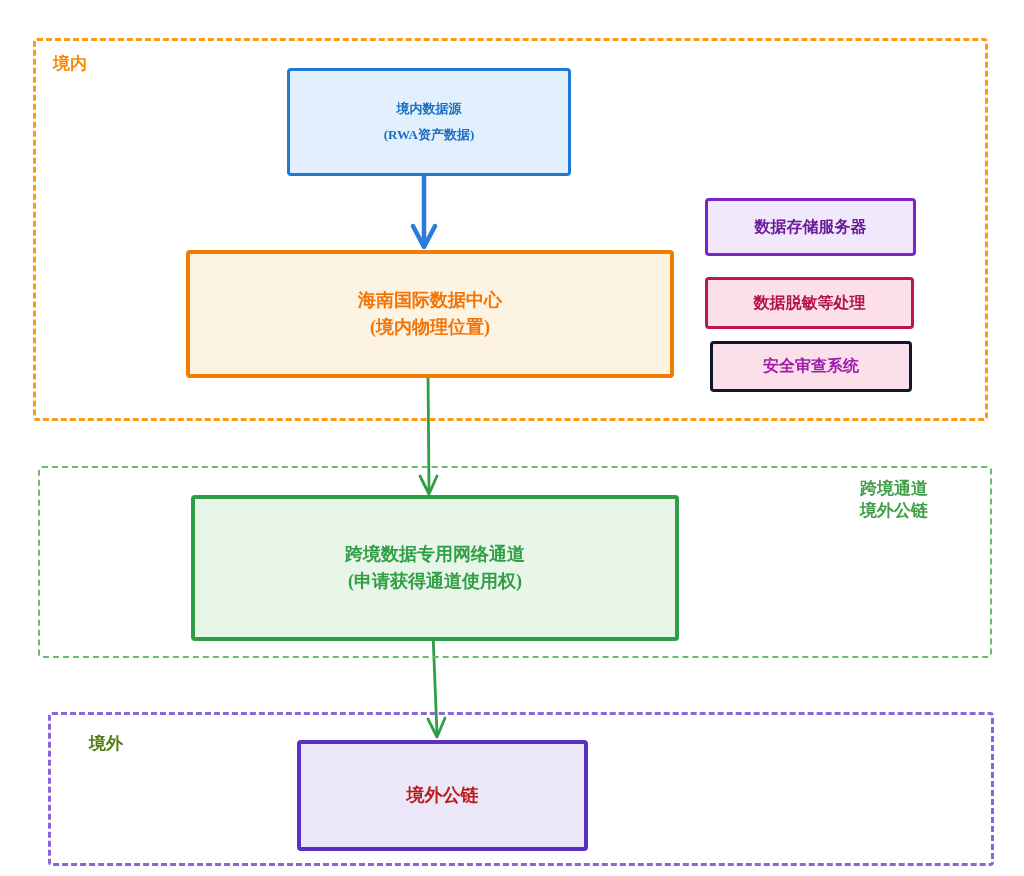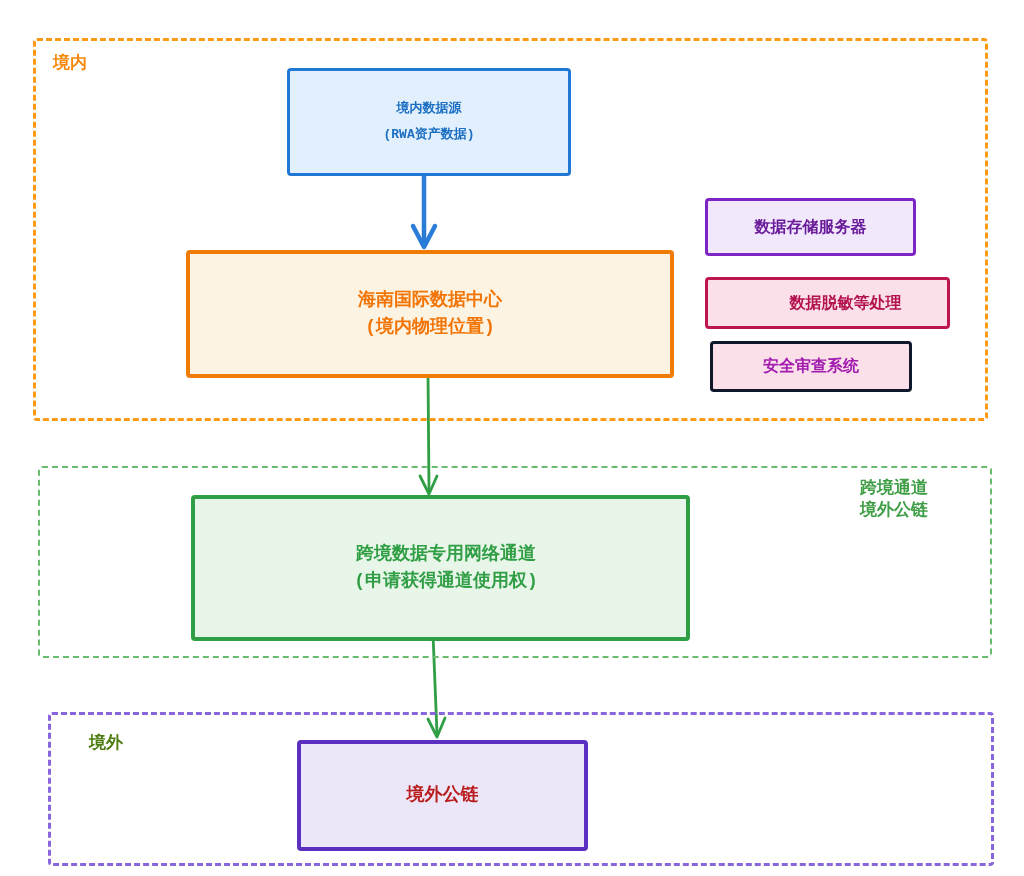"境内" .canvas { font-family: Liberation Mono, monospace -> Liberation Serif, serif }
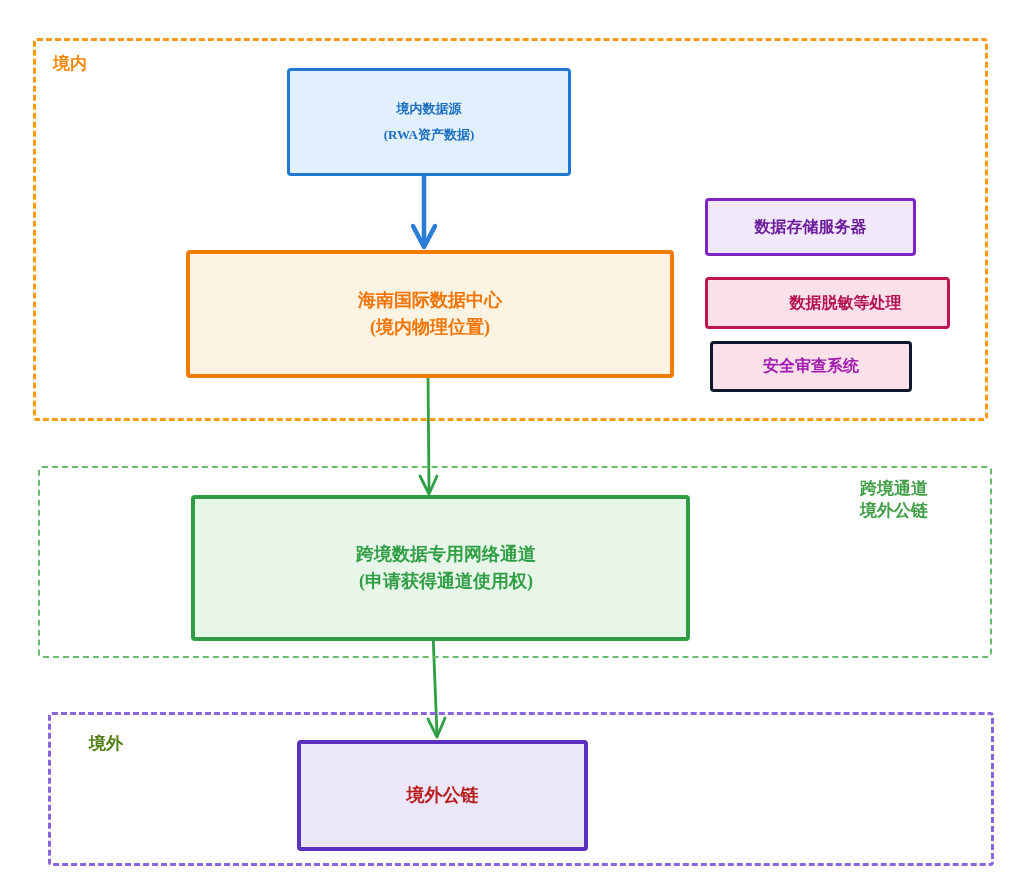"数据脱敏等处理" .node-masking { padding-left: 36px -> none }
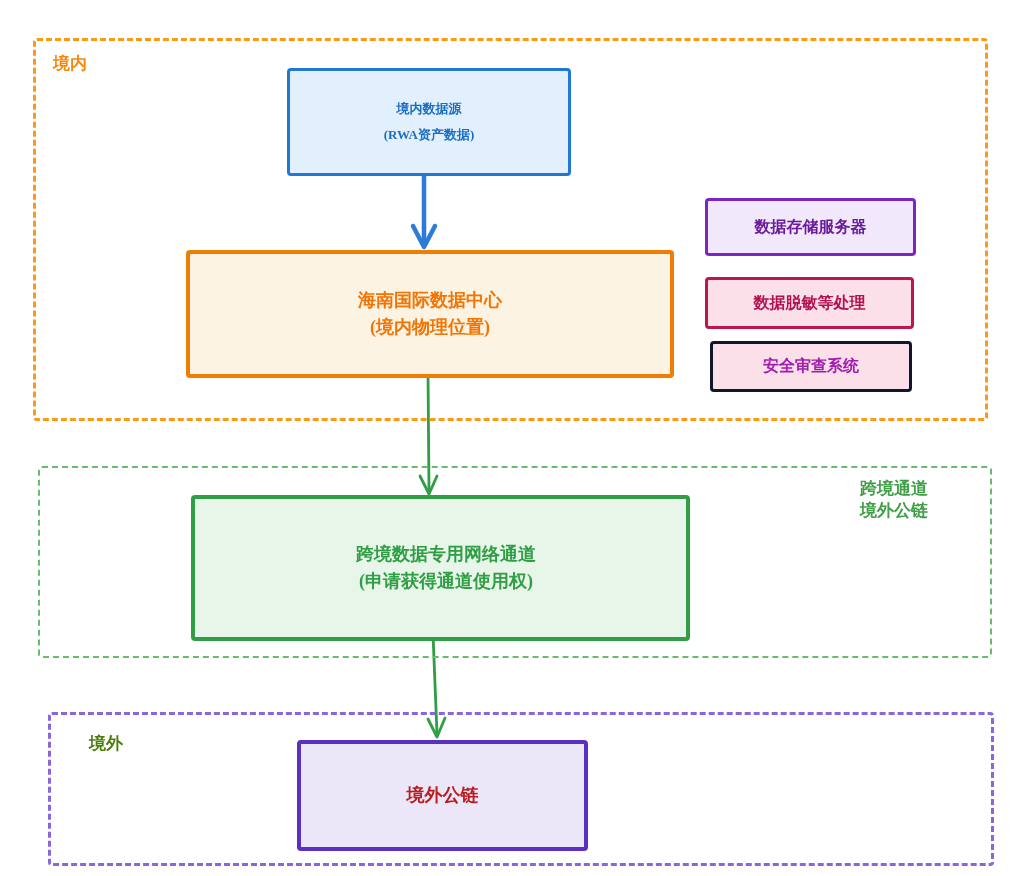"跨境数据专用网络通道" .node-channel { padding-left: 11px -> none }
